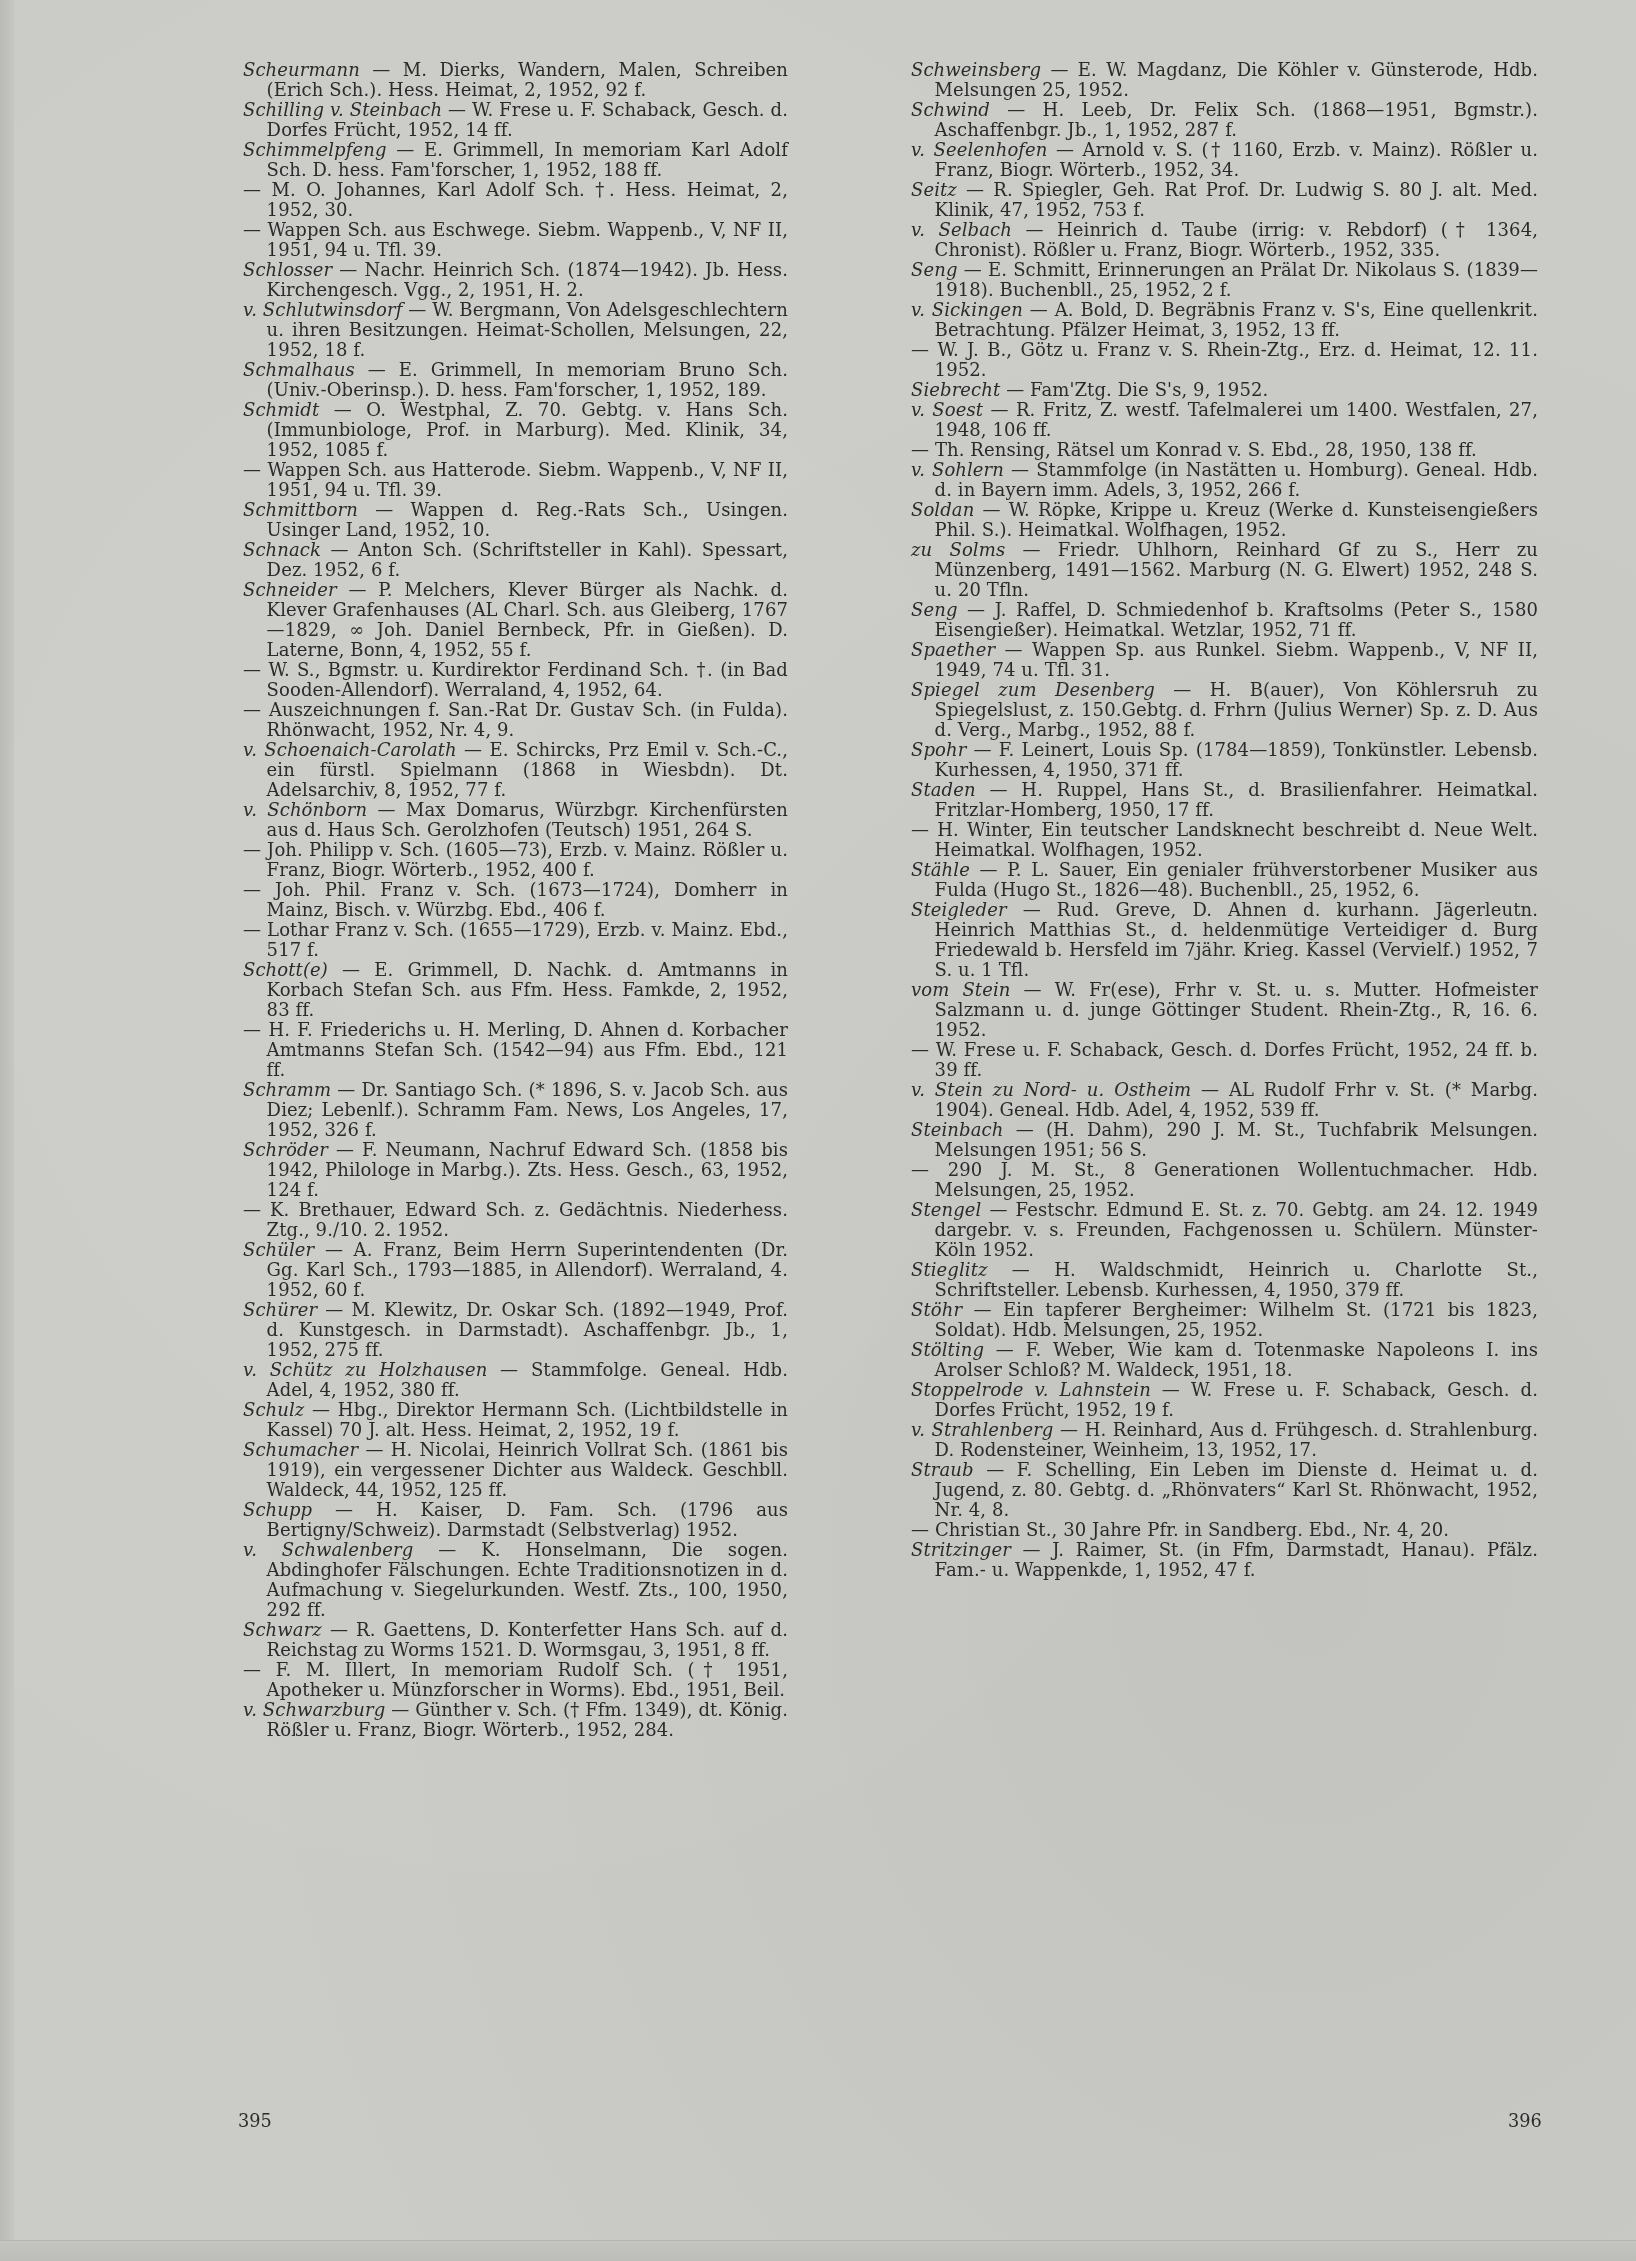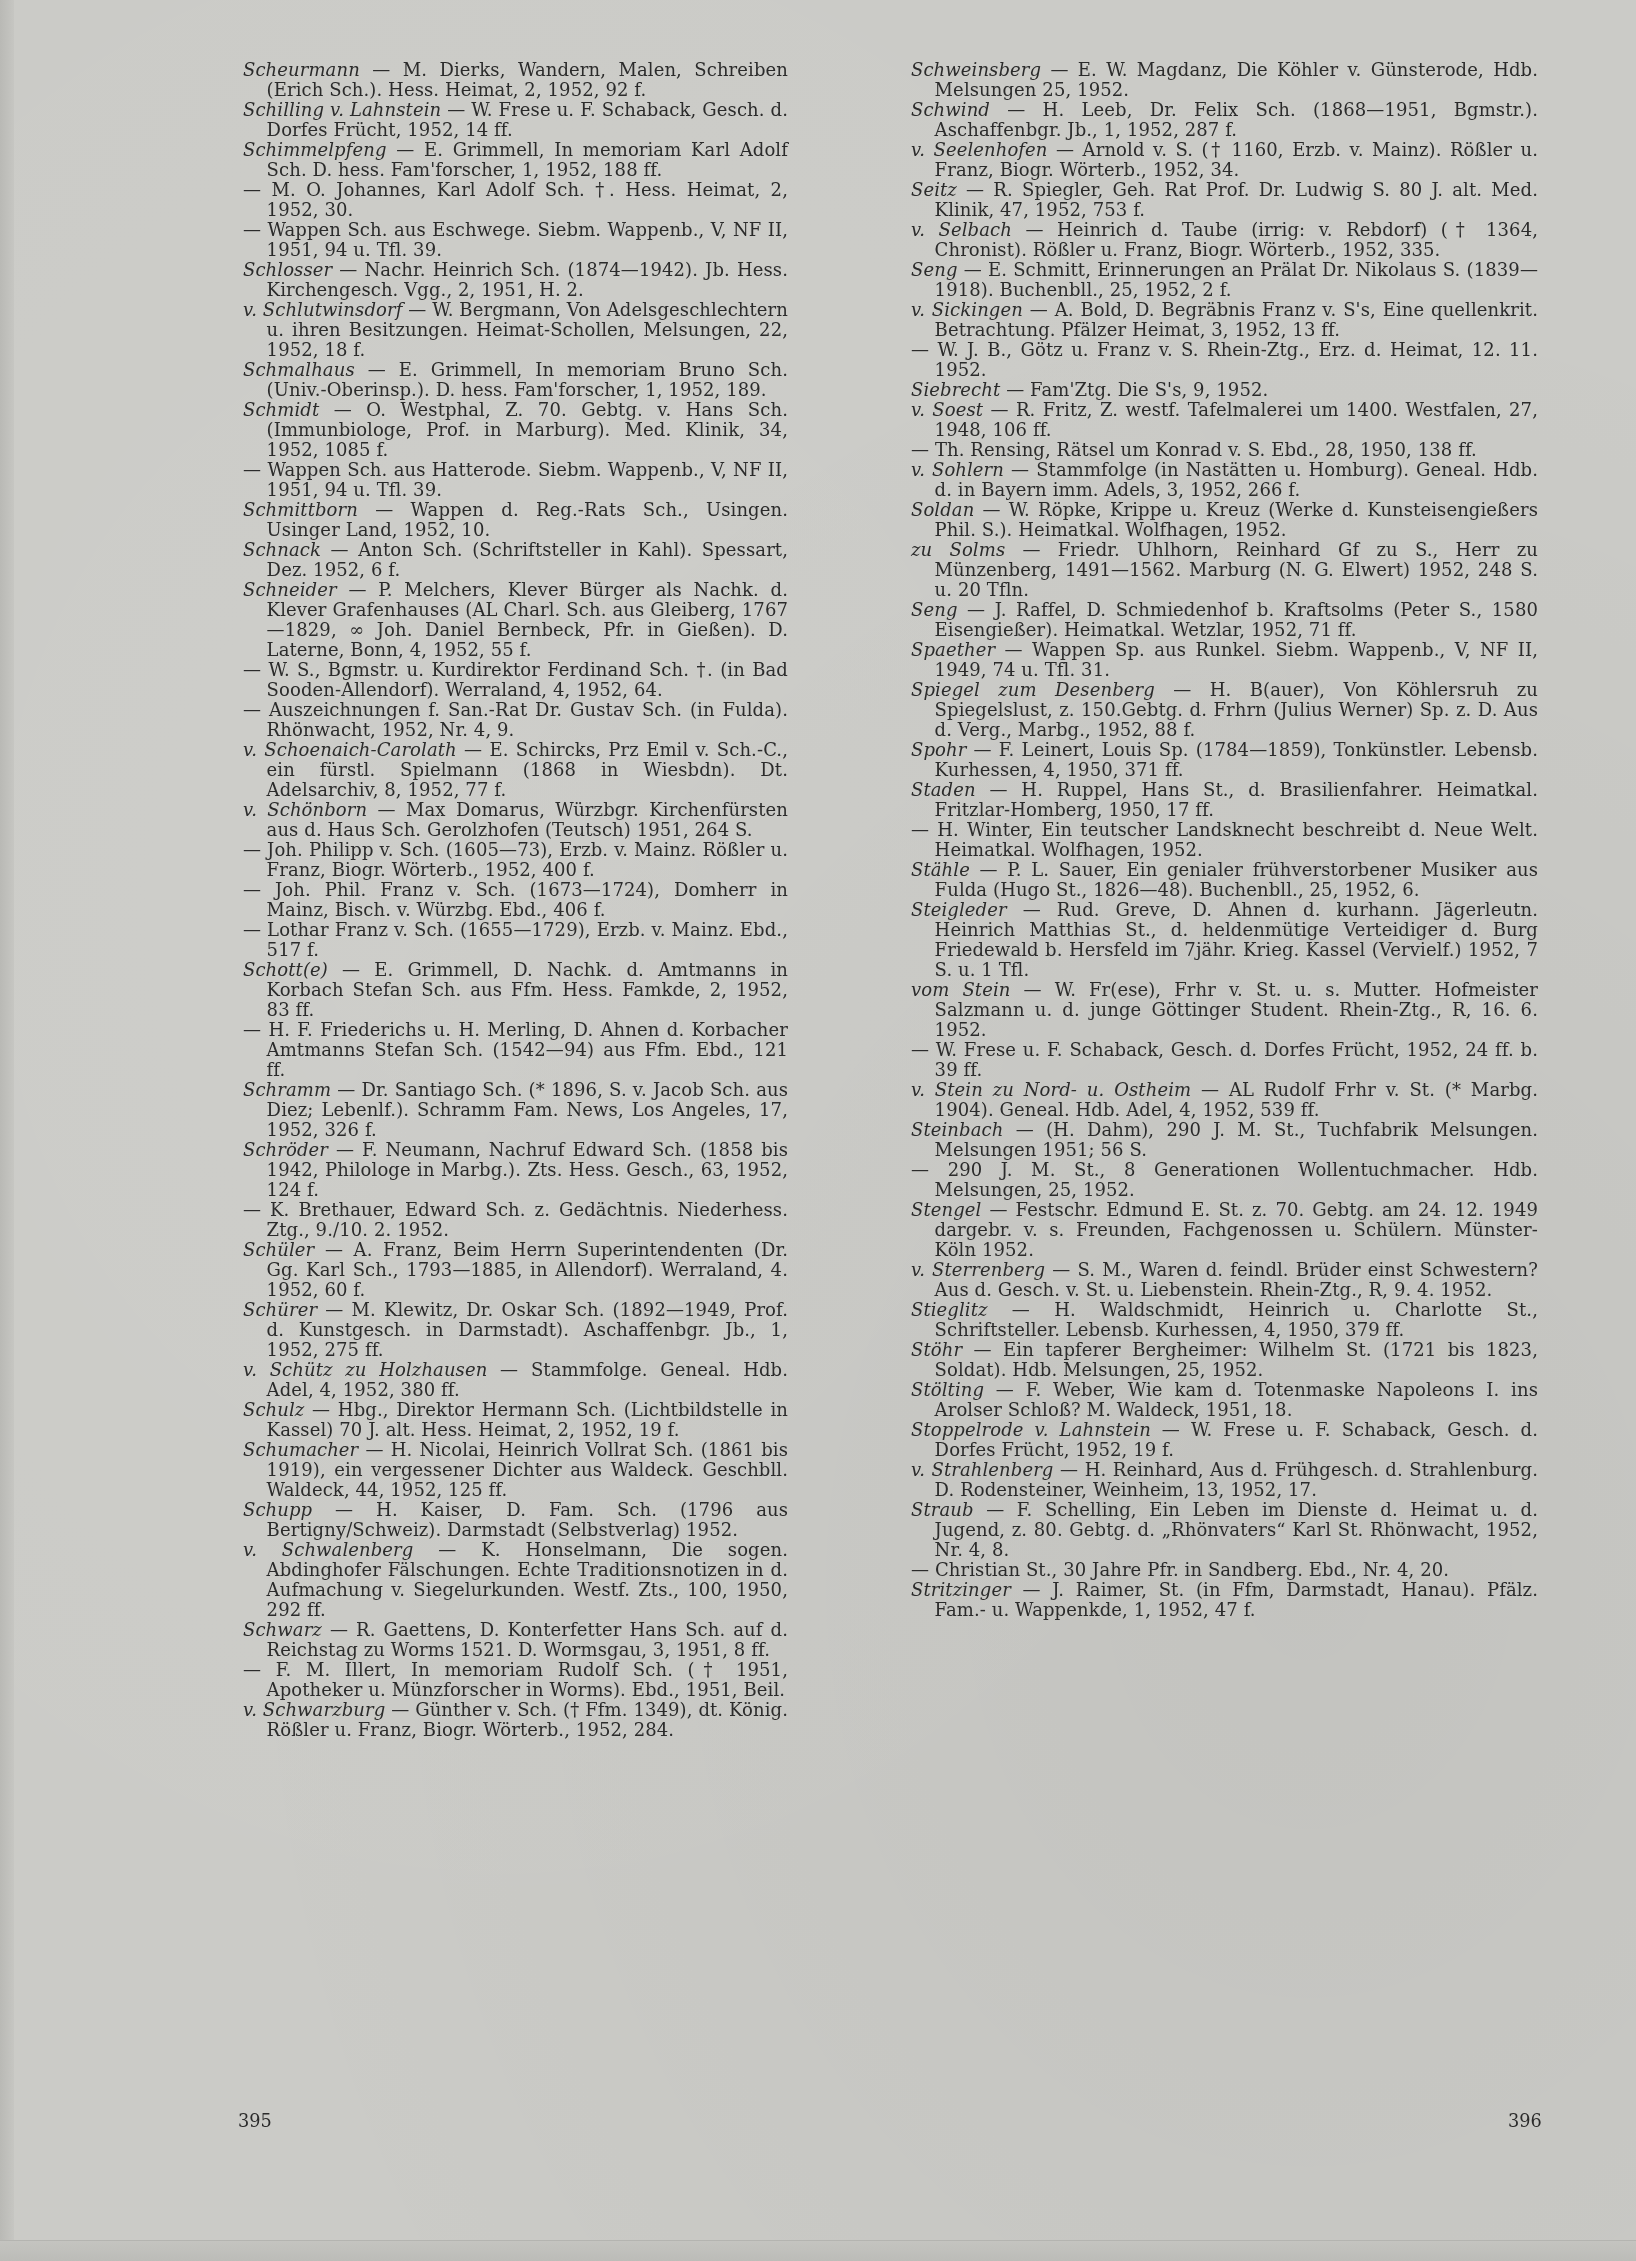"Schilling v. Lahnstein" span.head { text: Lahnstein -> Steinbach }
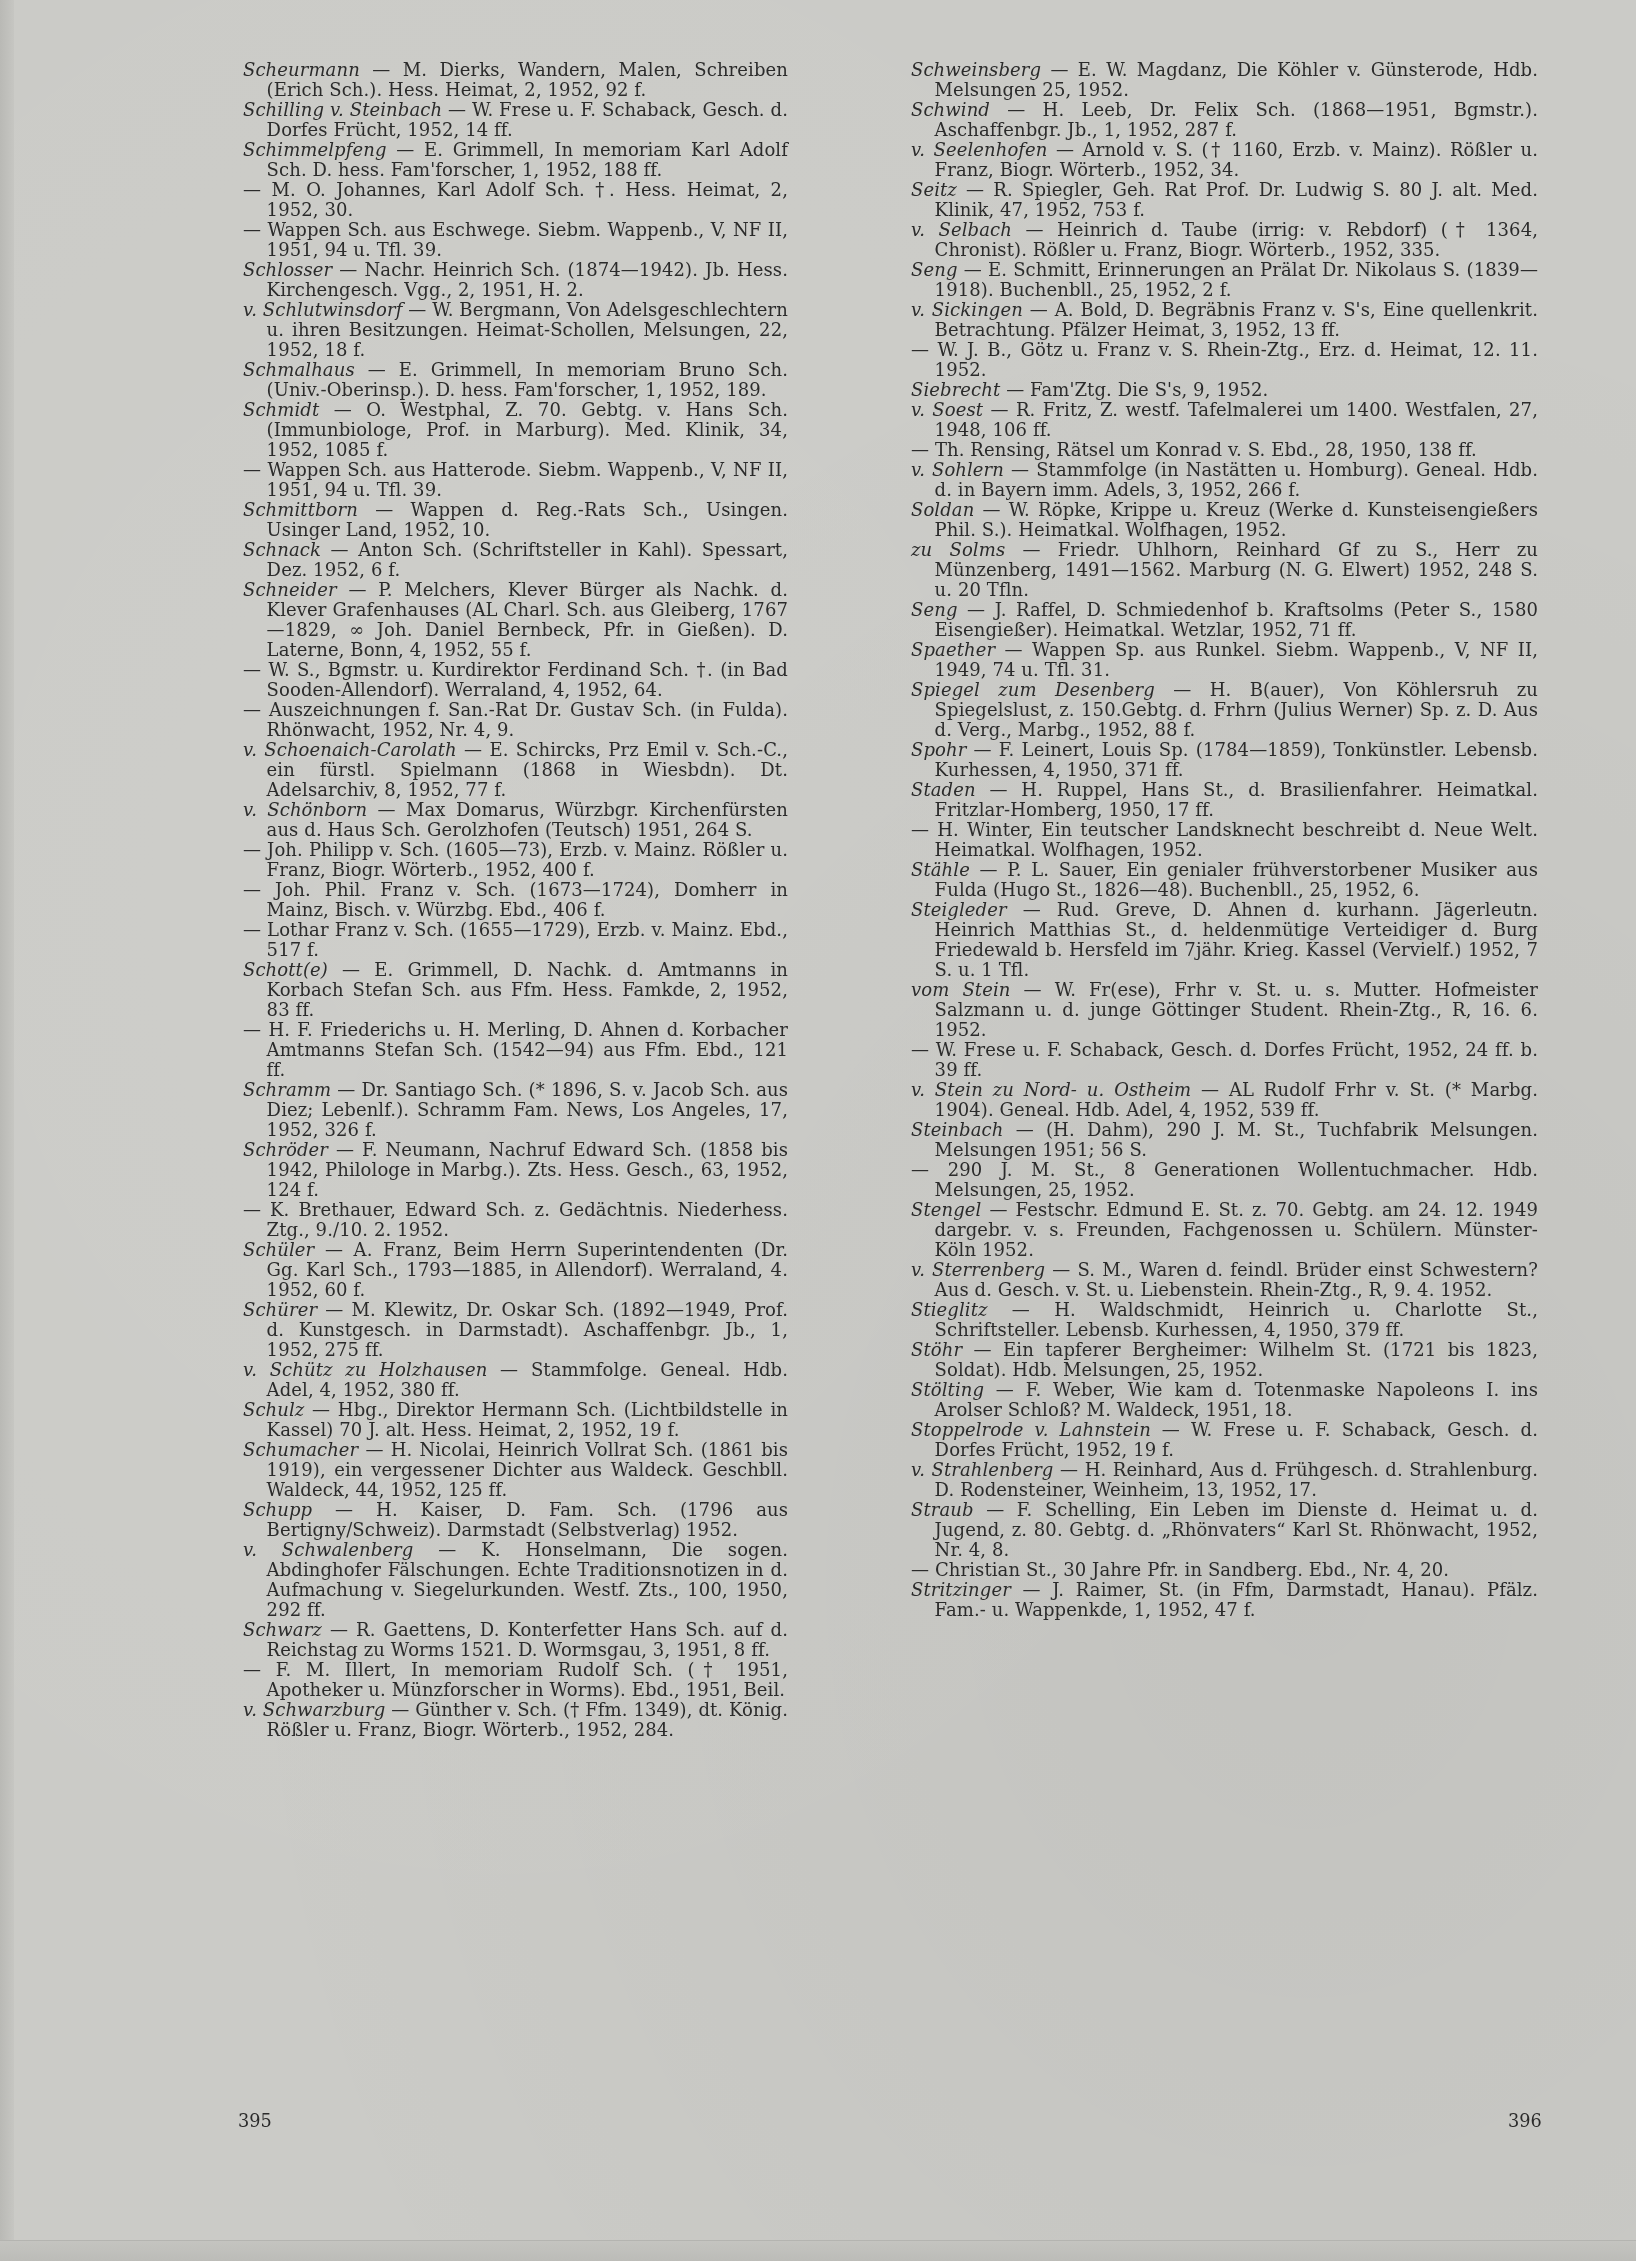"v. Sterrenberg — S. M.," p.entry { html: <p><span>v. </span><span>Sterrenberg</span><span> — S. M., Waren d. feindl. Brüder einst Schwestern? Aus d. Gesch. v. St. u. Liebenstein. Rhein-Ztg., R, 9. 4. 1952.</span></p> -> none }
